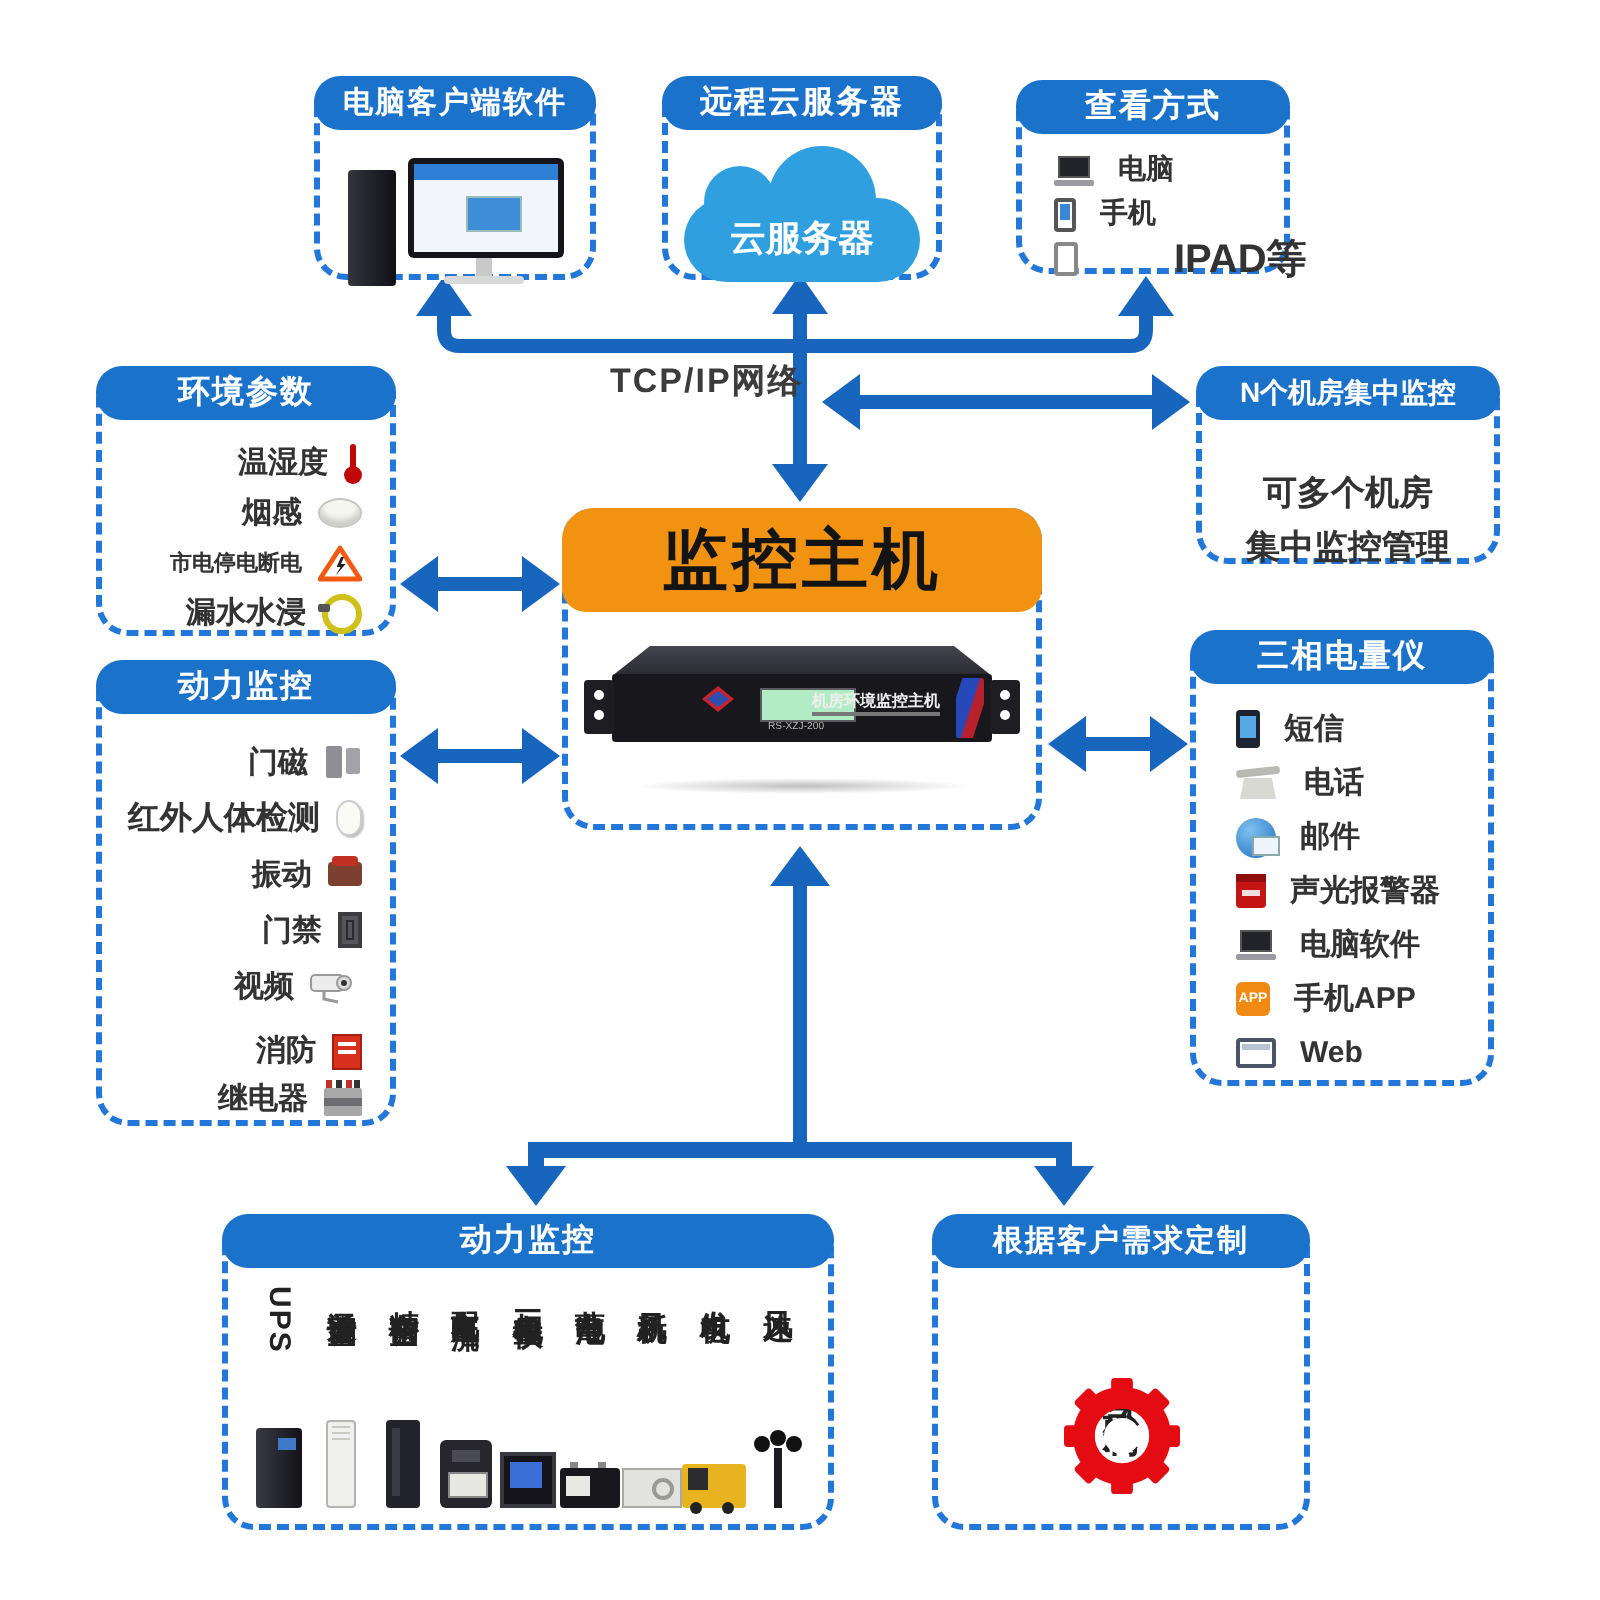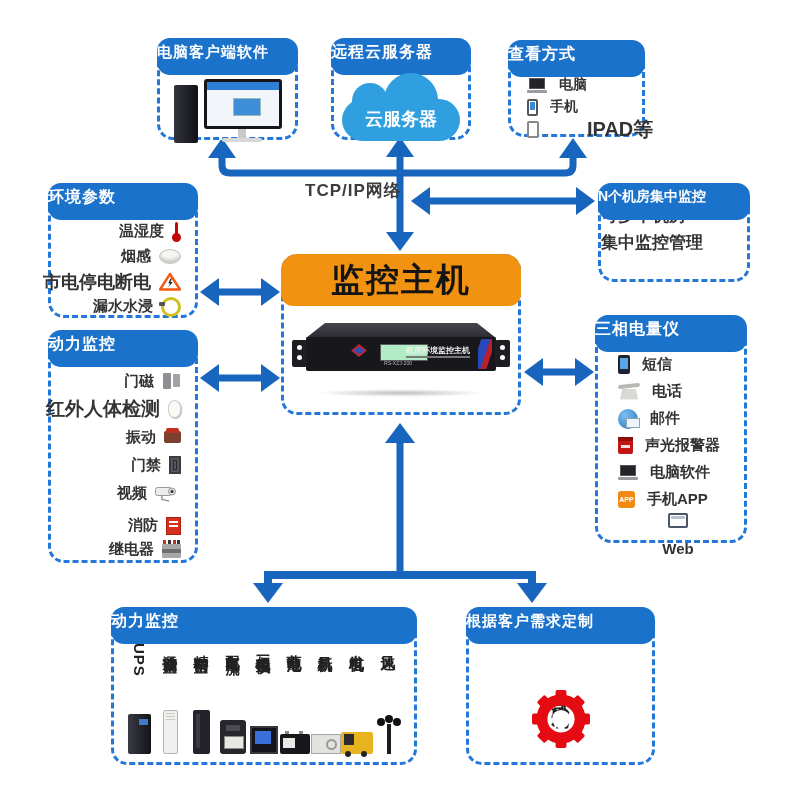"电脑客户端软件" .pill { height: 37px -> 27px; text-align: none -> center }
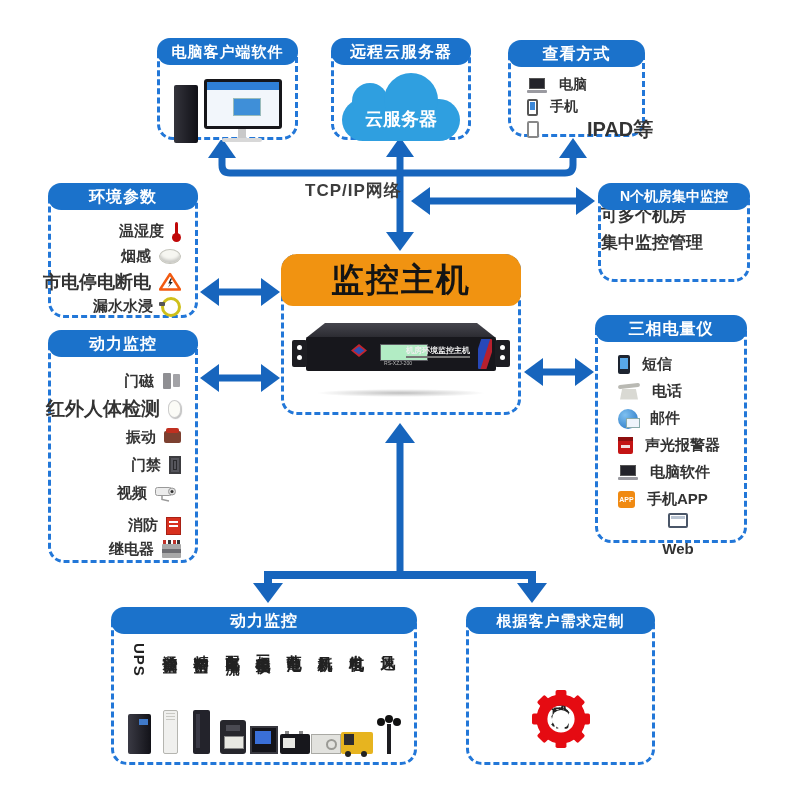"可多个机房" .nrooms-txt { margin-top: 16px -> 47px; text-align: left -> center }
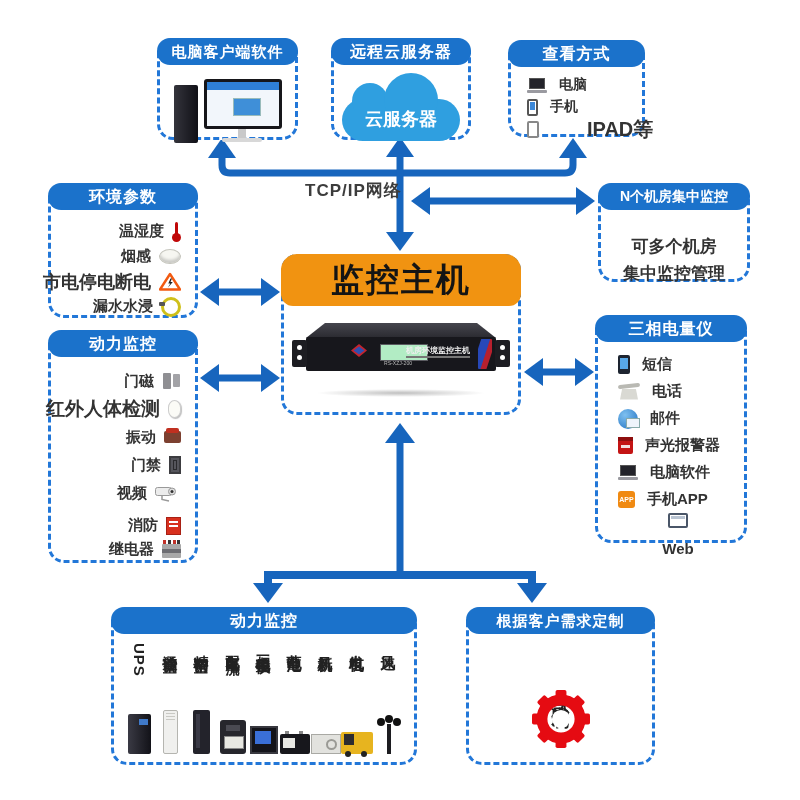"市电停电断电" div.row { font-size: 18px -> 11px }
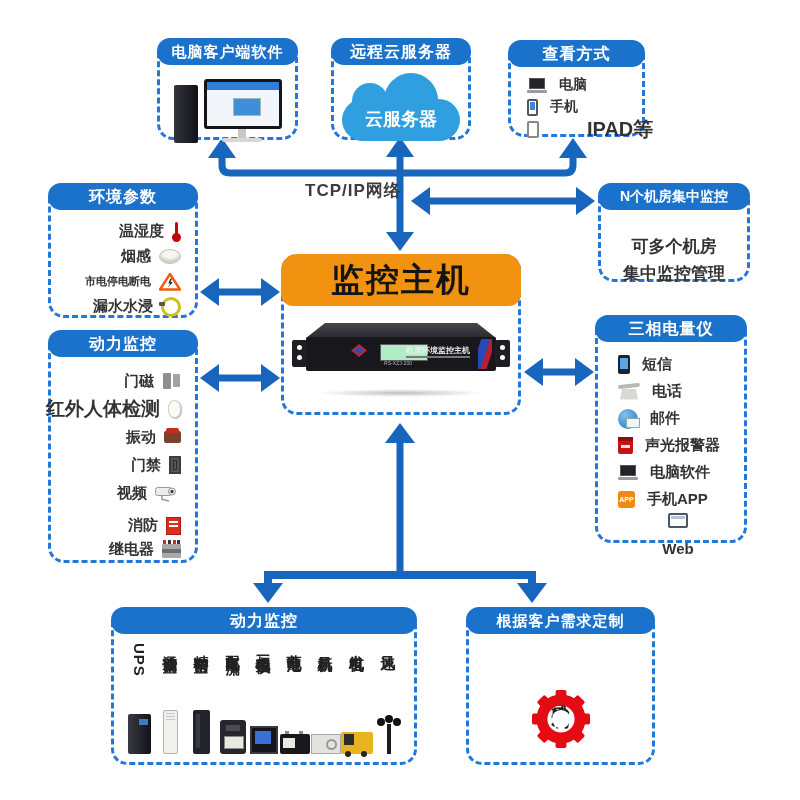"红外人体检测" div.row { font-size: 19px -> 16px }
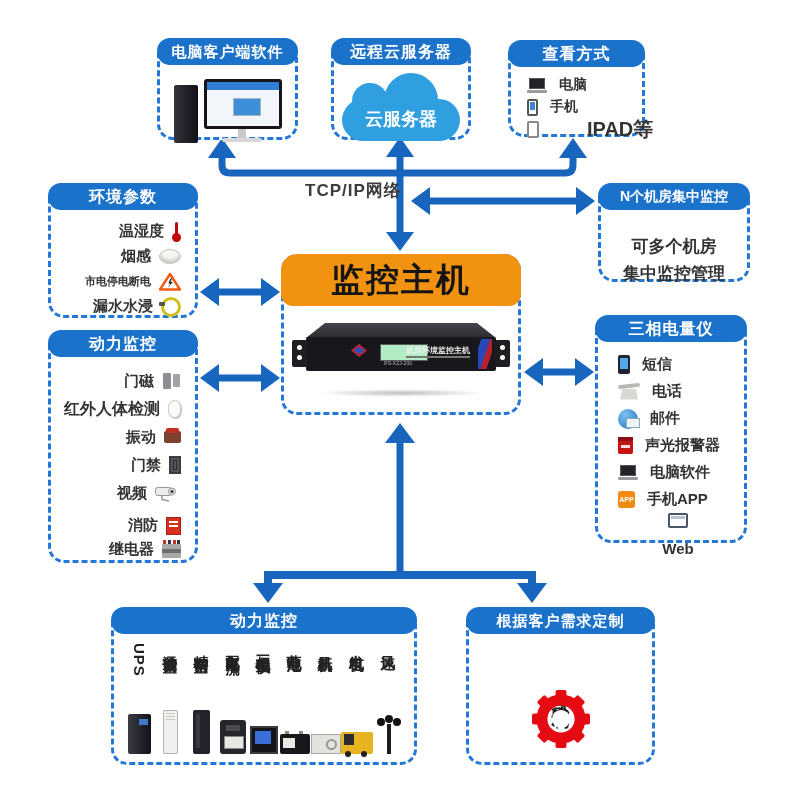"Web" div.row { flex-direction: column -> none }
